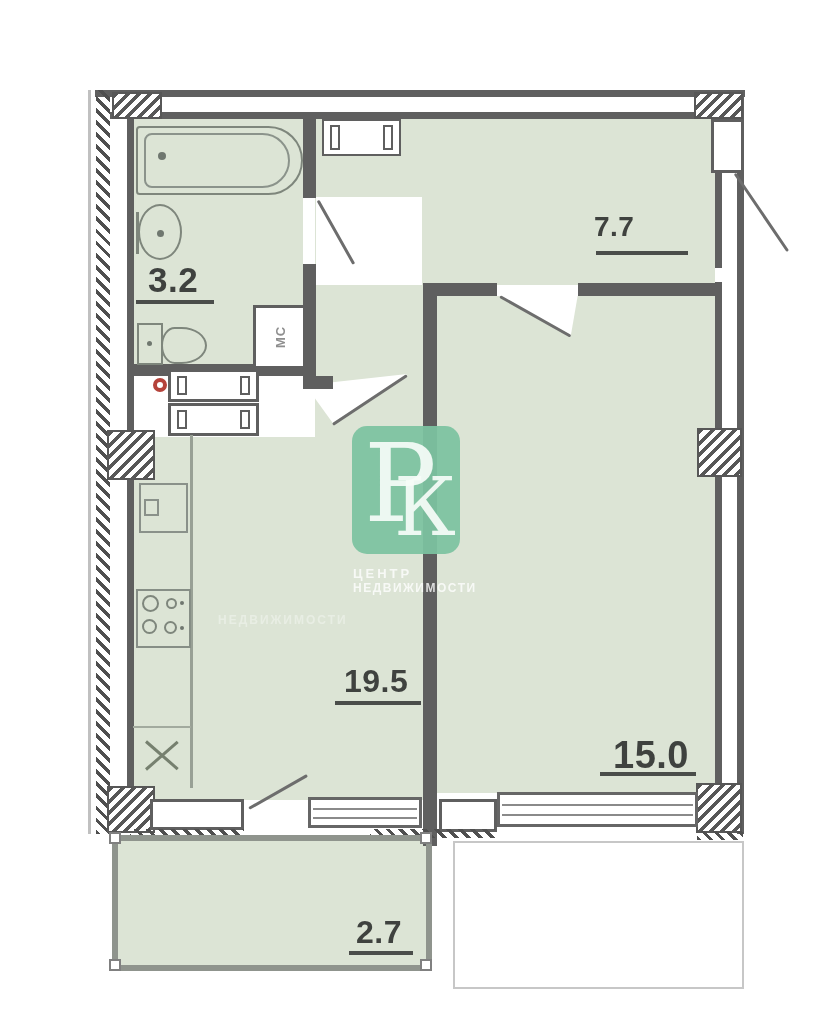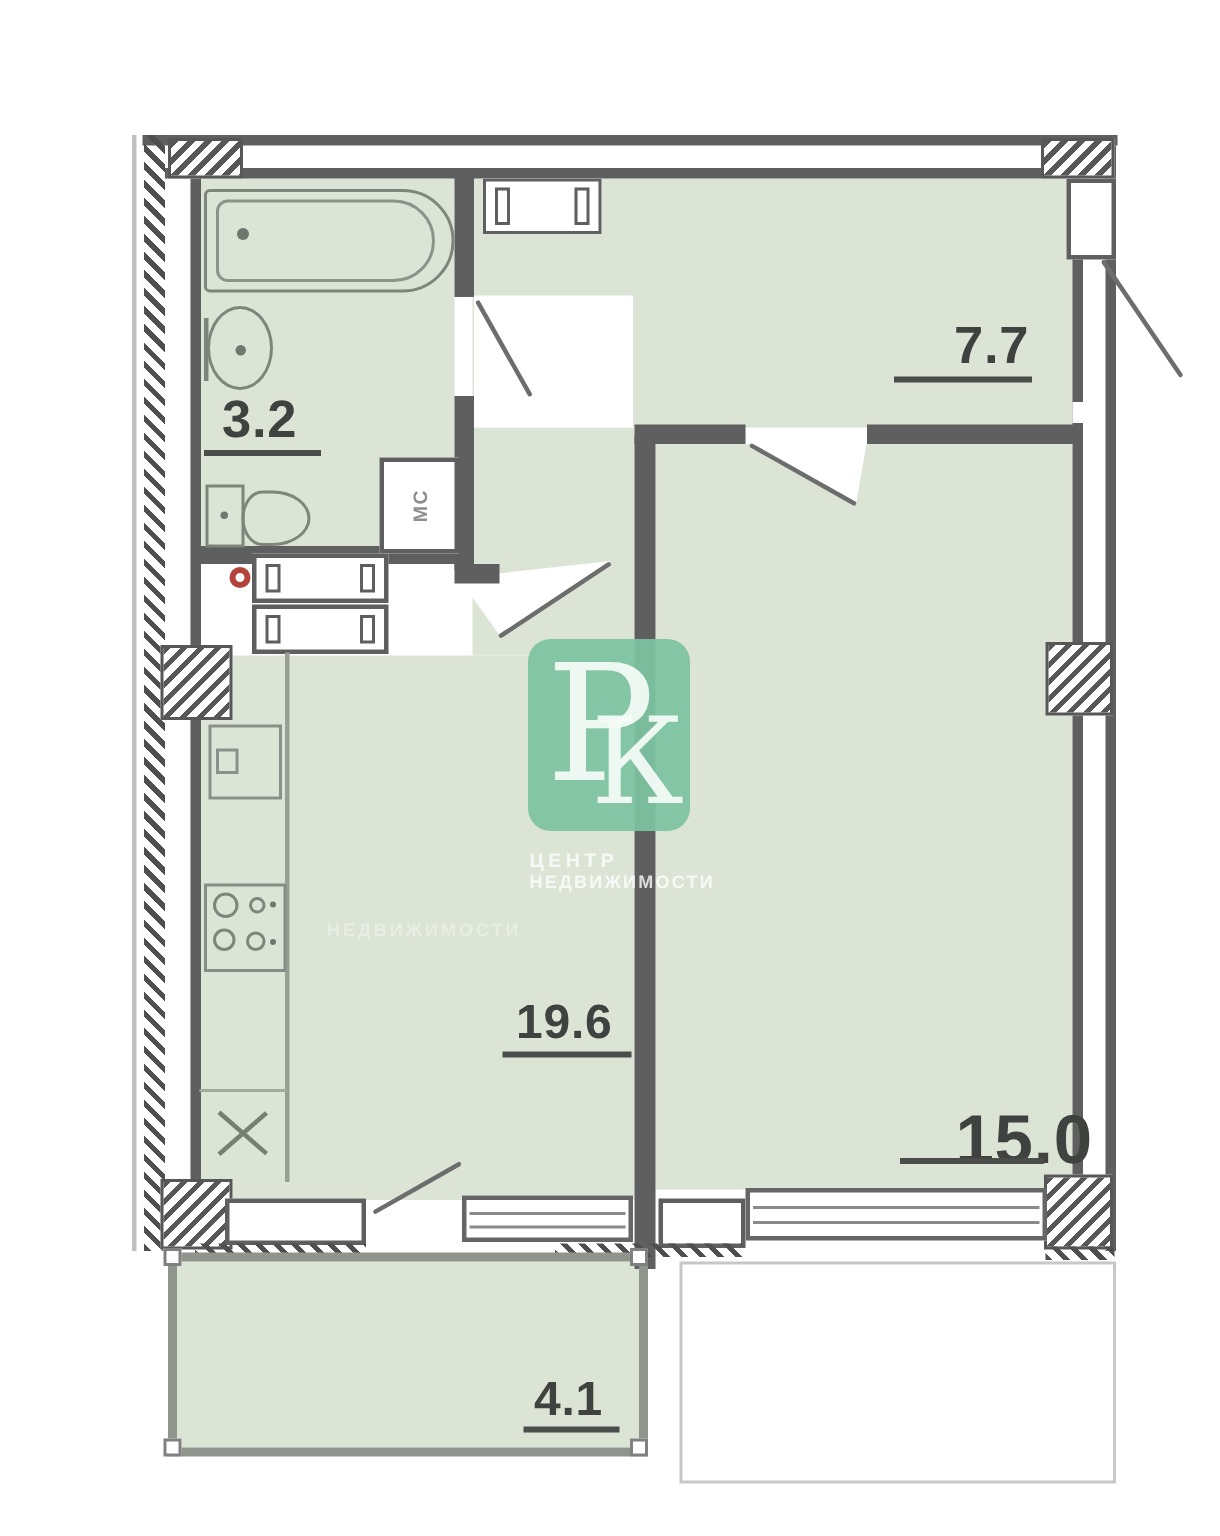"7.7" div.abs { font-size: 35px -> 28px; left: 636px -> 594px }
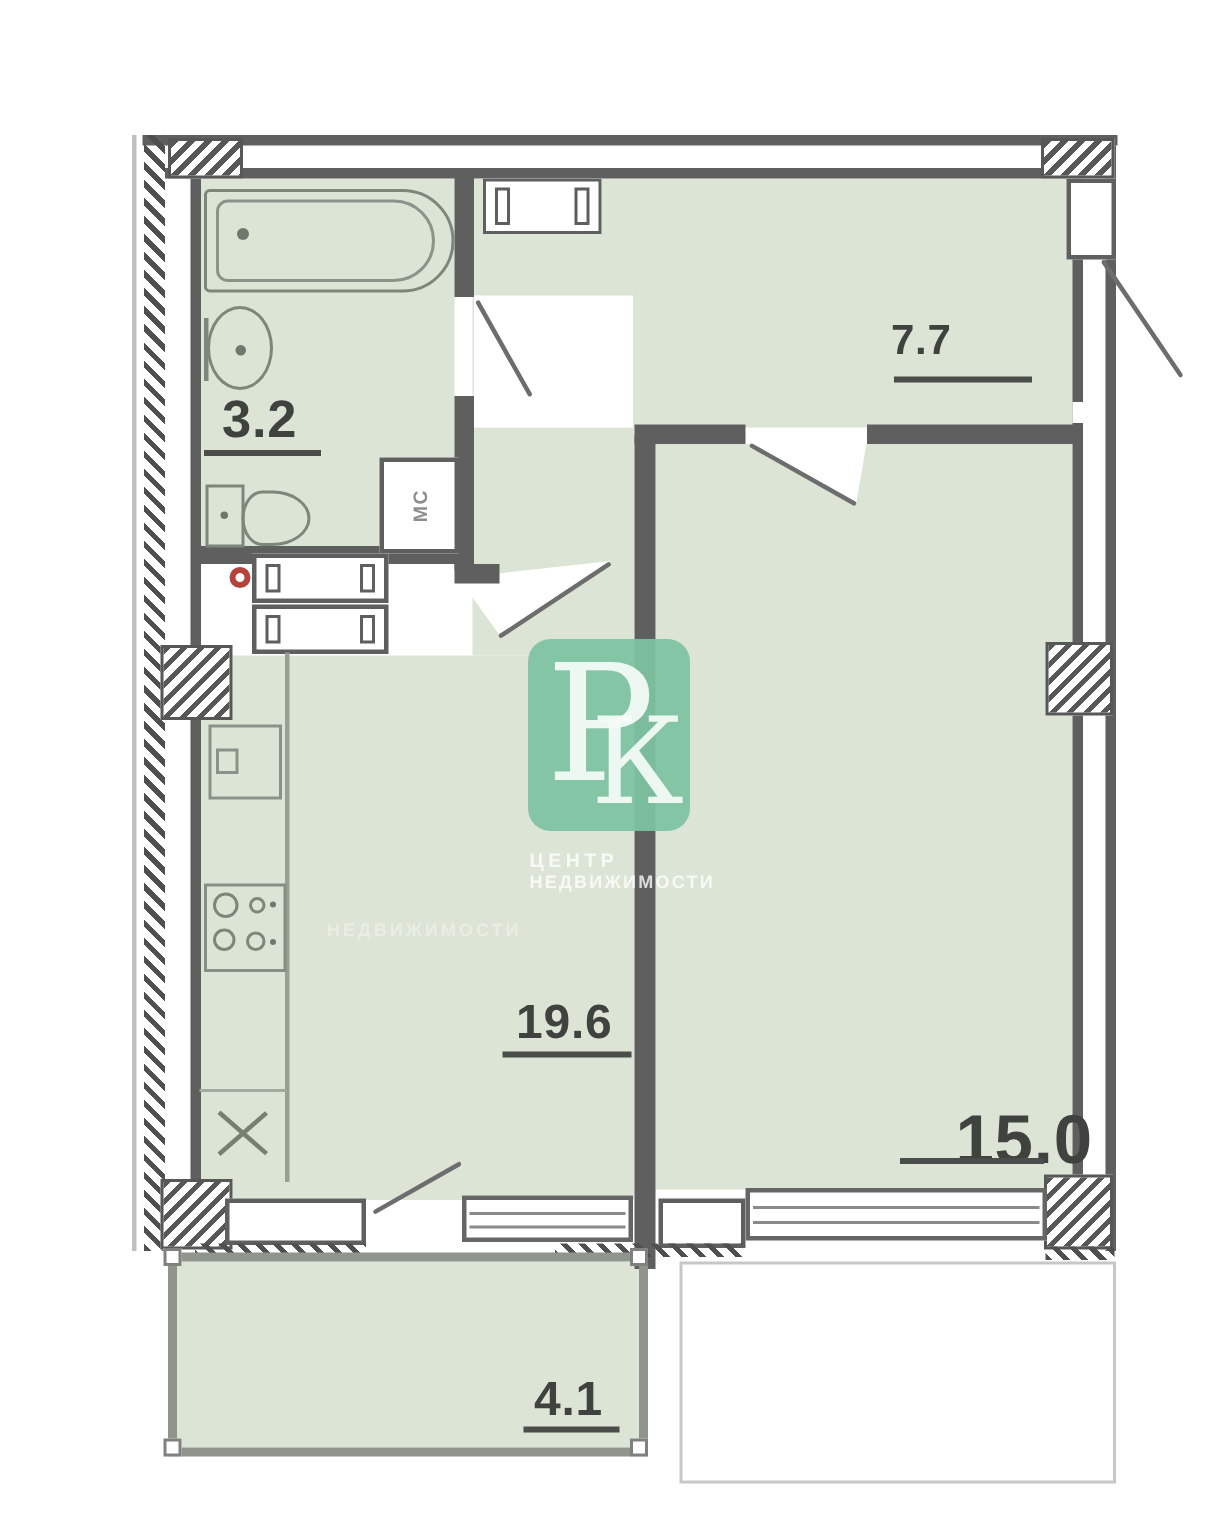"19.6" div.abs { text: 19.6 -> 19.5 }
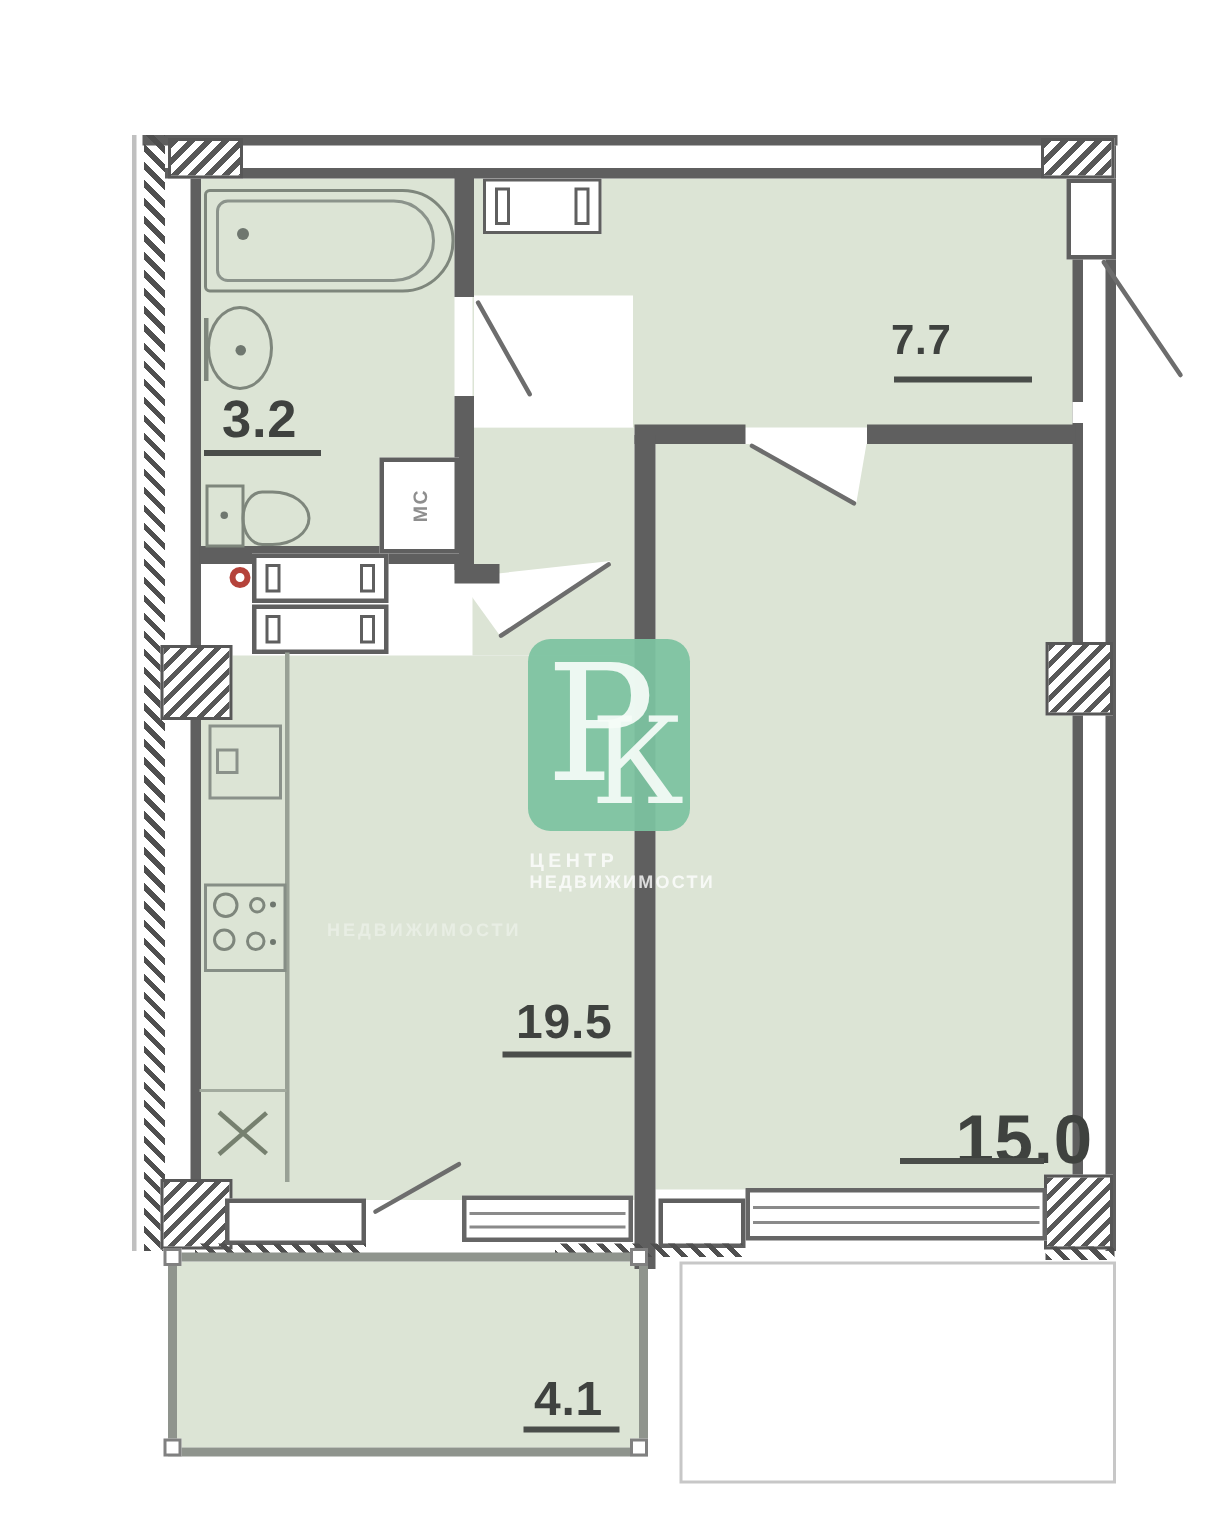"15.0" div.abs { font-size: 46px -> 38px; margin-left: 24px -> none }
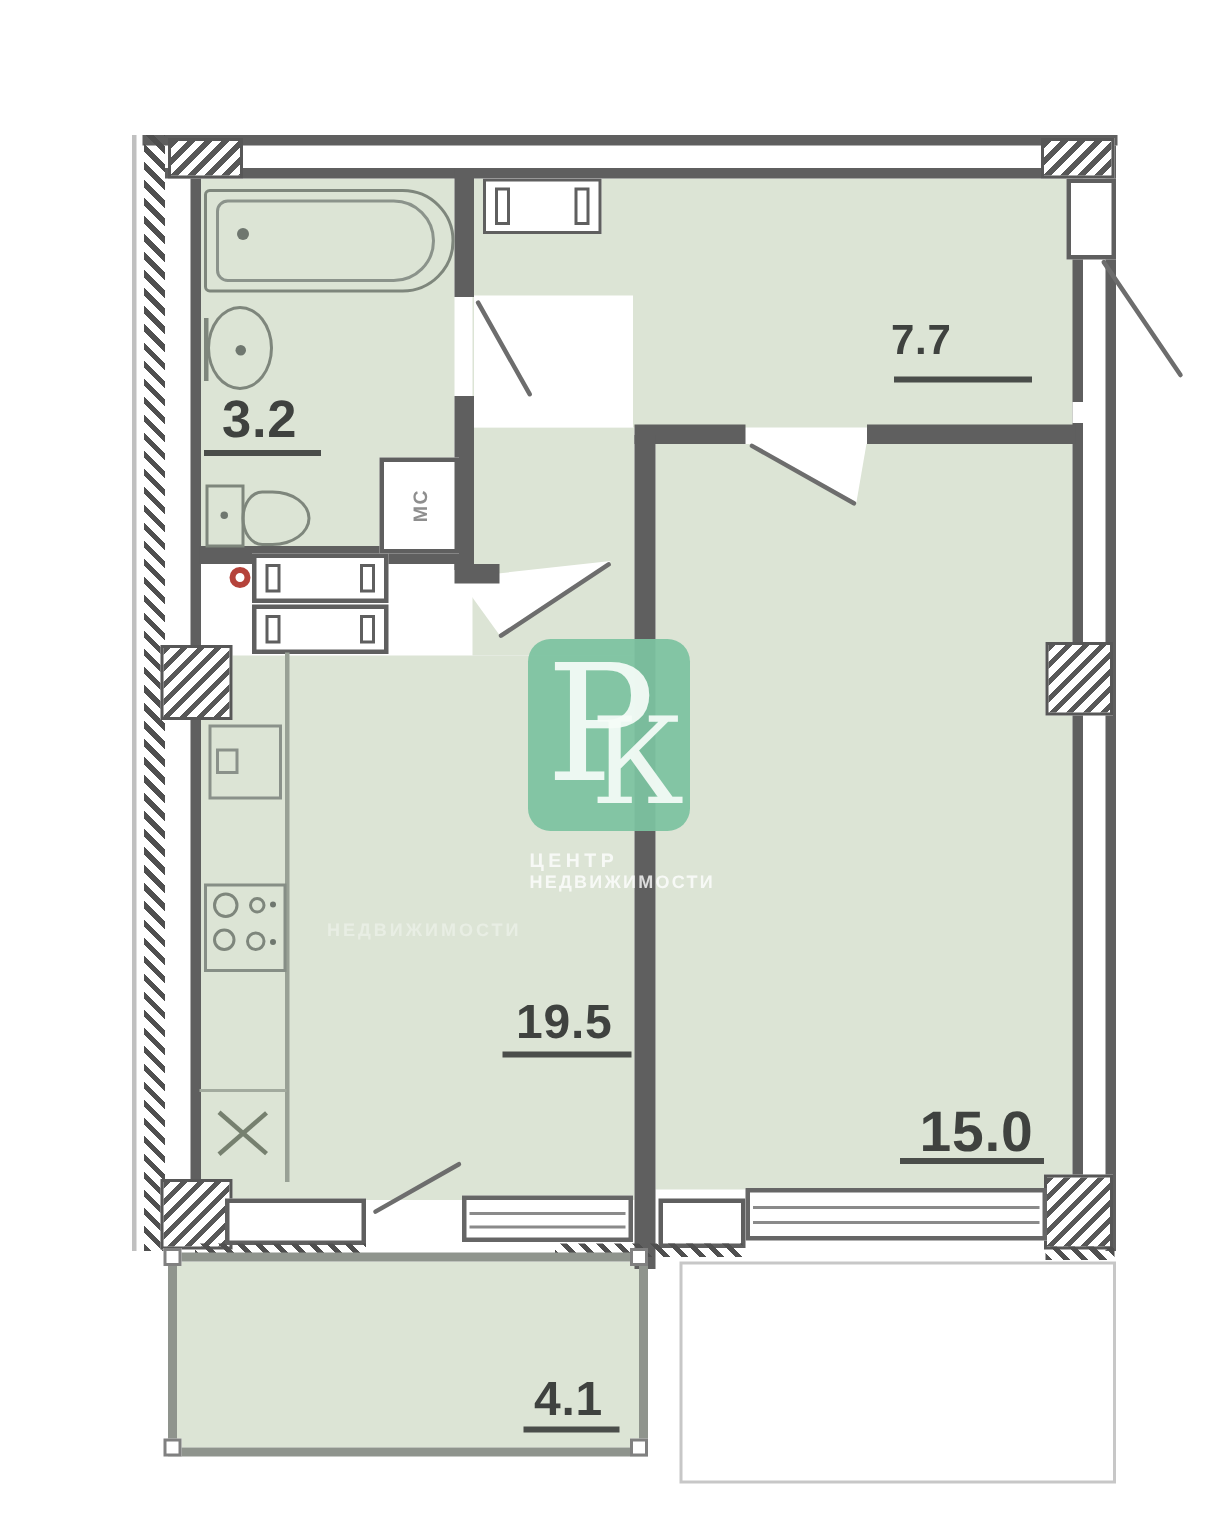"4.1" div.abs { text: 4.1 -> 2.7 }
